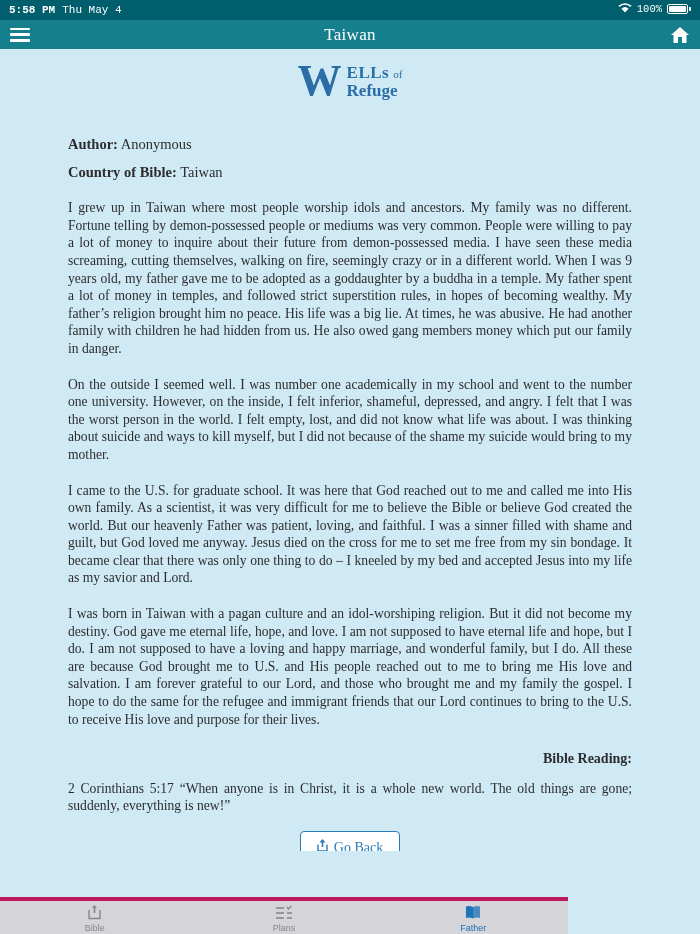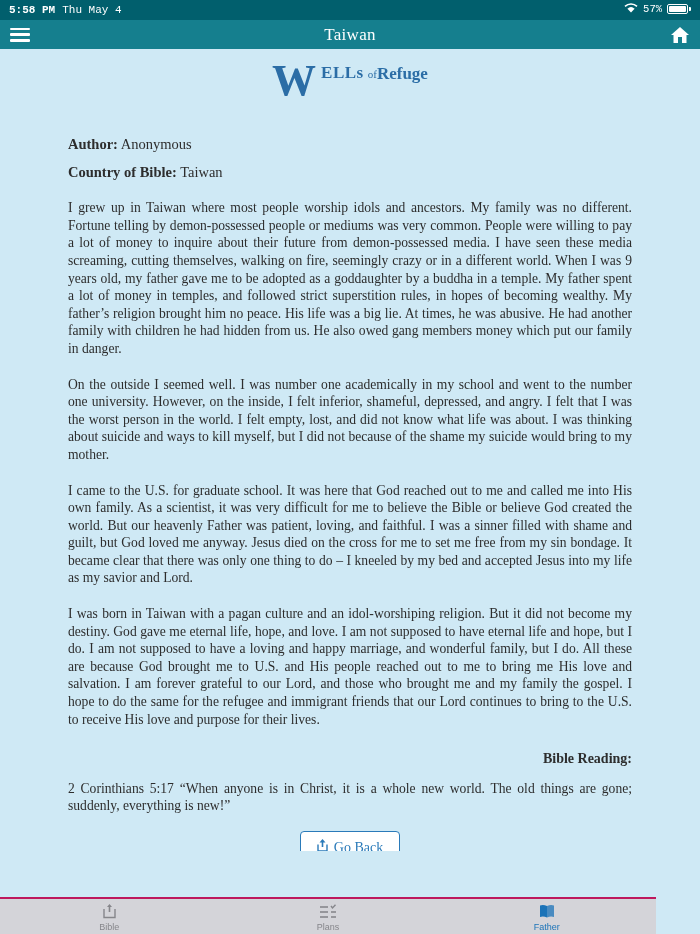"57%" span.pct { text: 57% -> 100% }
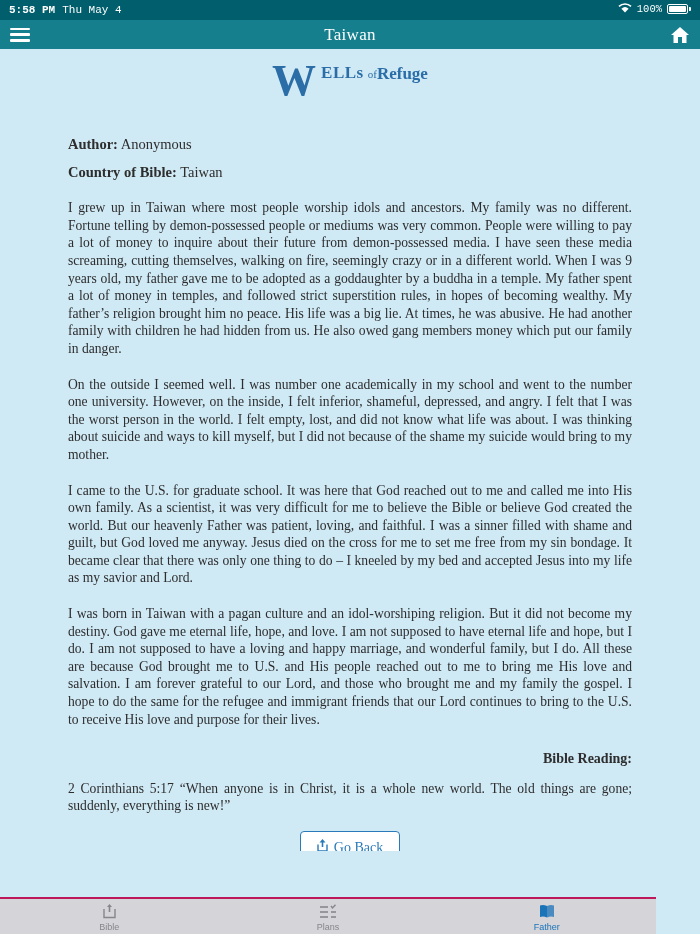"ELLs of" .logo-right { flex-direction: row -> column }
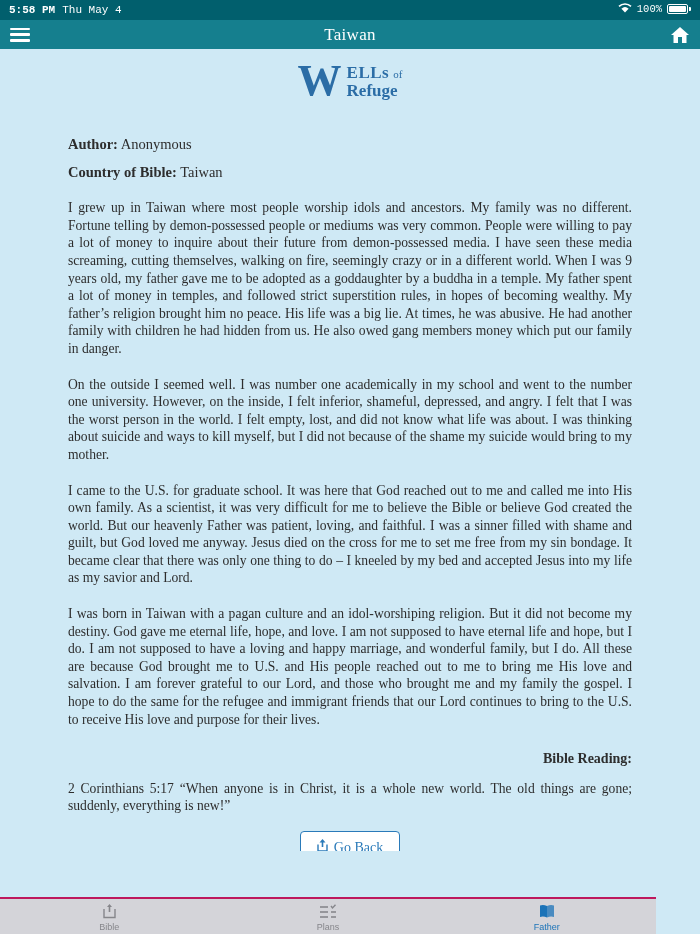"Bible" .tab-bar { border-top: 2px solid #be185d -> 4px solid #be185d; width: 656px -> 568px }
